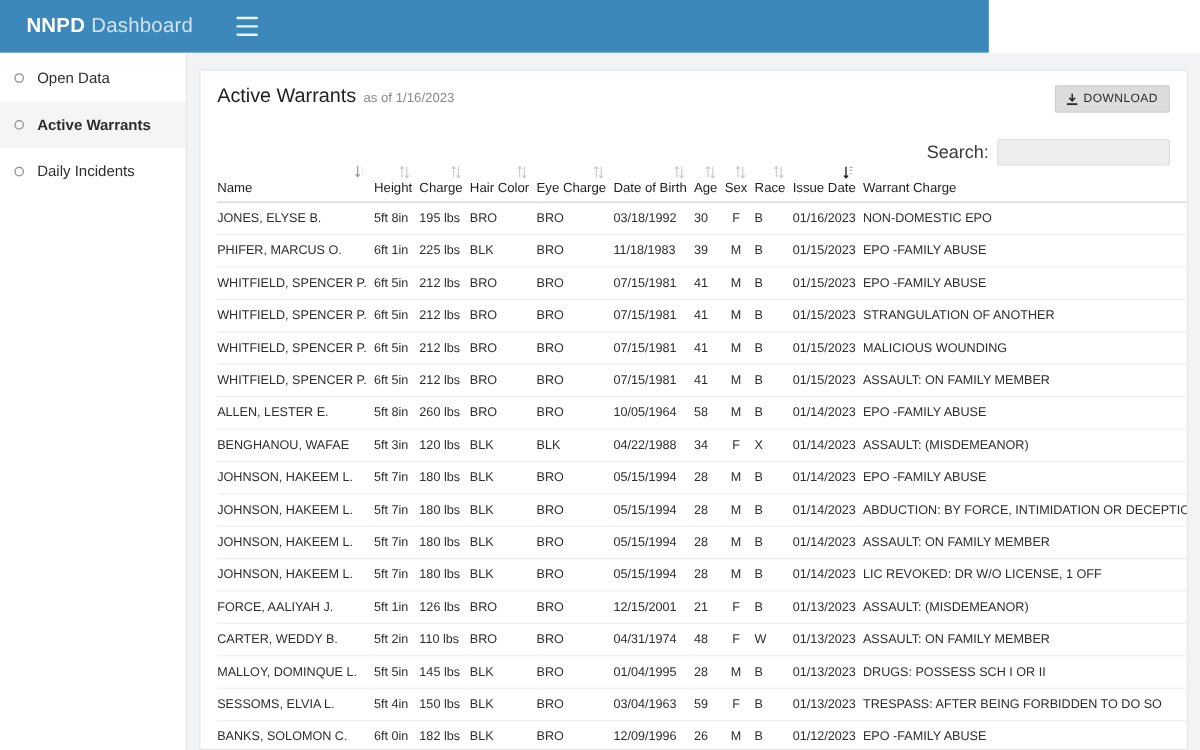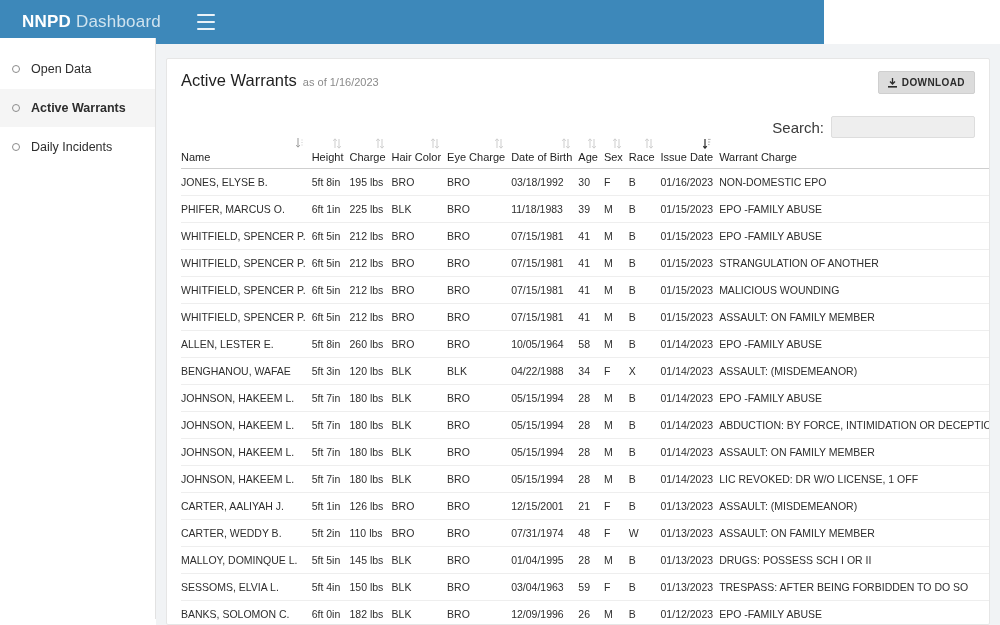"Open Data" .sidebar { padding-top: 12px -> 2px; top: 38px -> 44px }
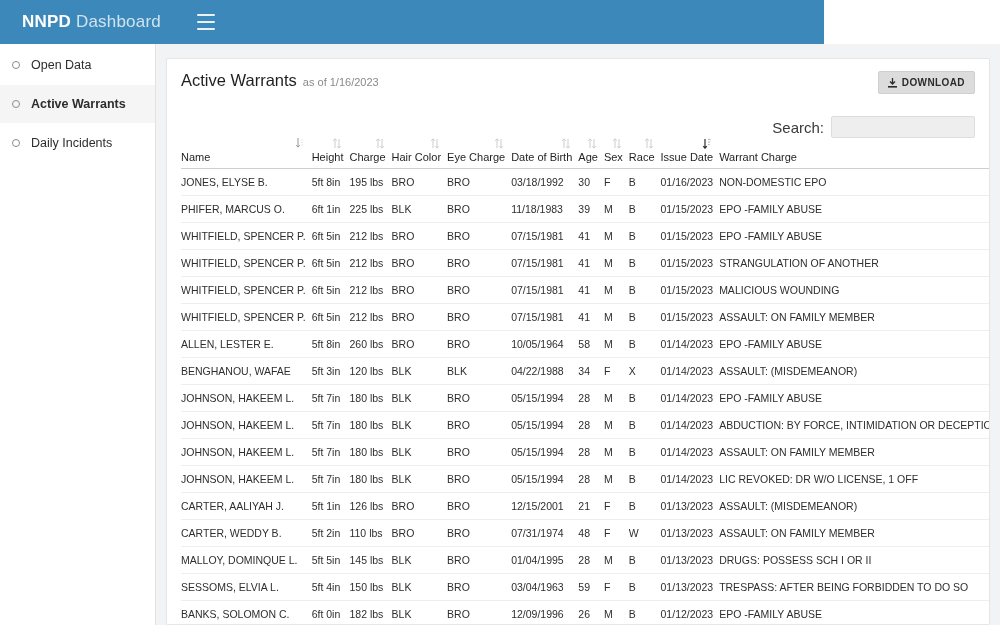"DOWNLOAD" .download-btn { font-weight: bold -> normal }
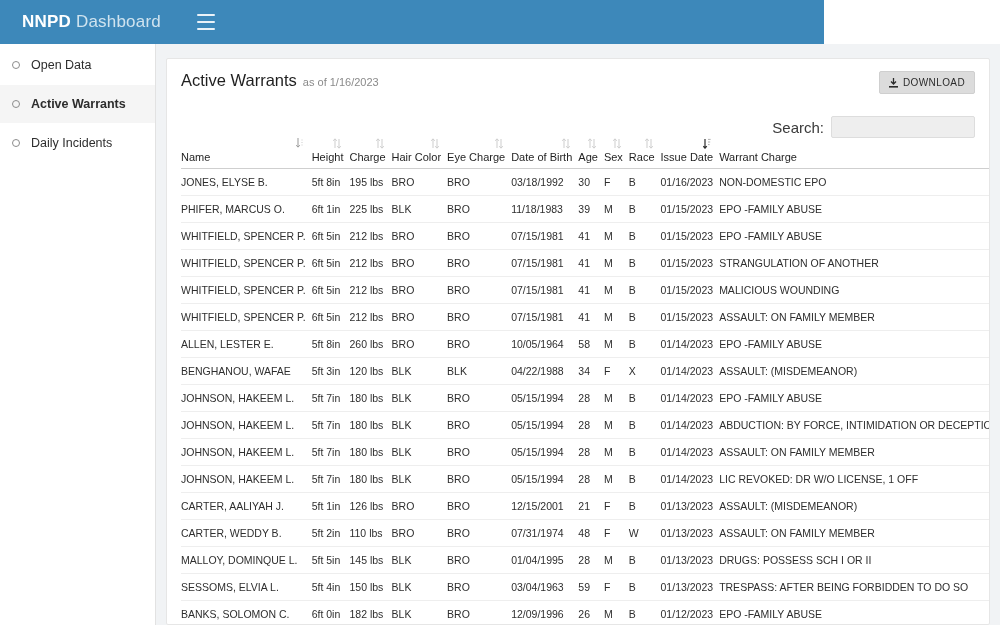"Sex" .c-sex { text-align: none -> center }
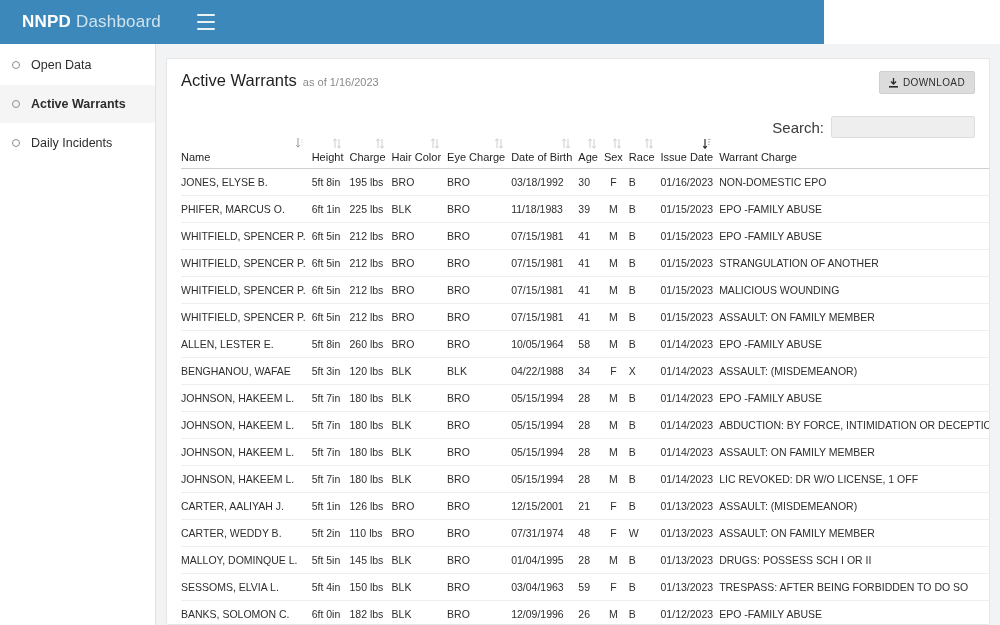"CARTER, AALIYAH J." td.c-name { text: CARTER -> FORCE }
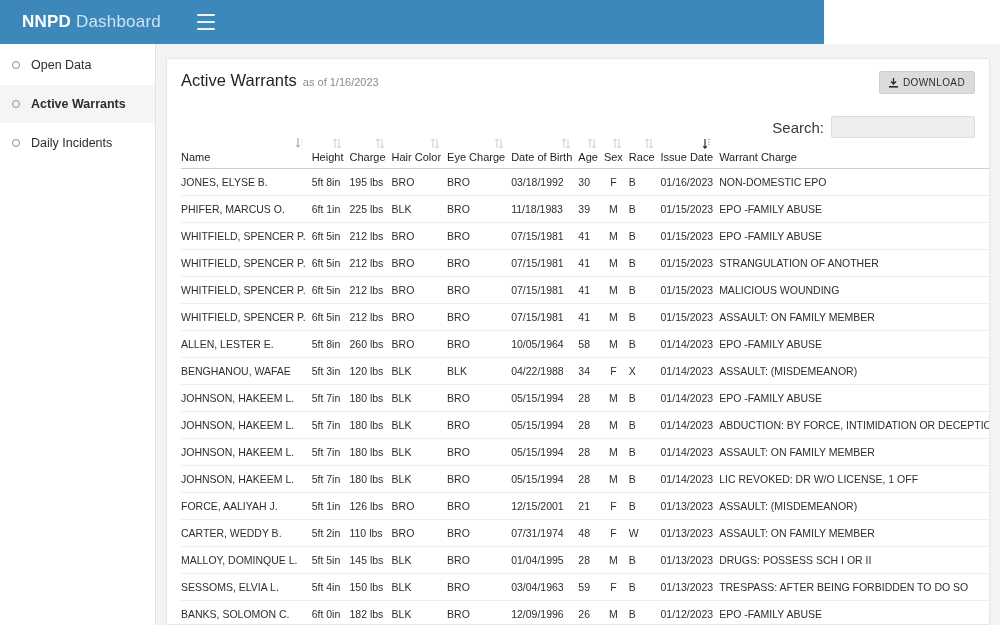"07/31/1974" td.c-dob { text: 07/31/1974 -> 04/31/1974 }
